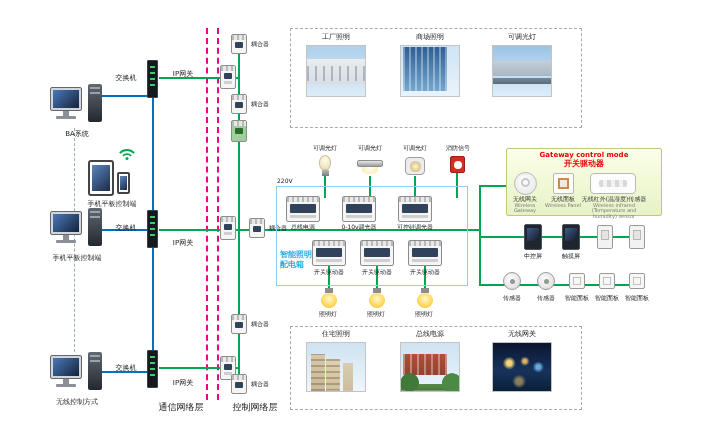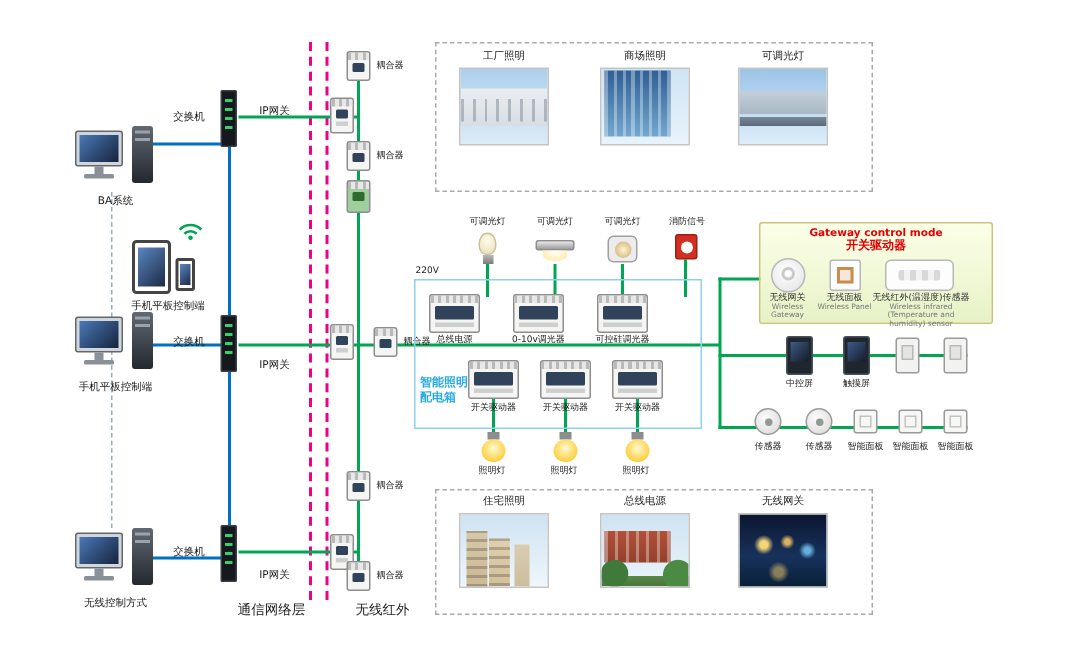"无线红外" div.lbl { text: 无线红外 -> 控制网络层 }
